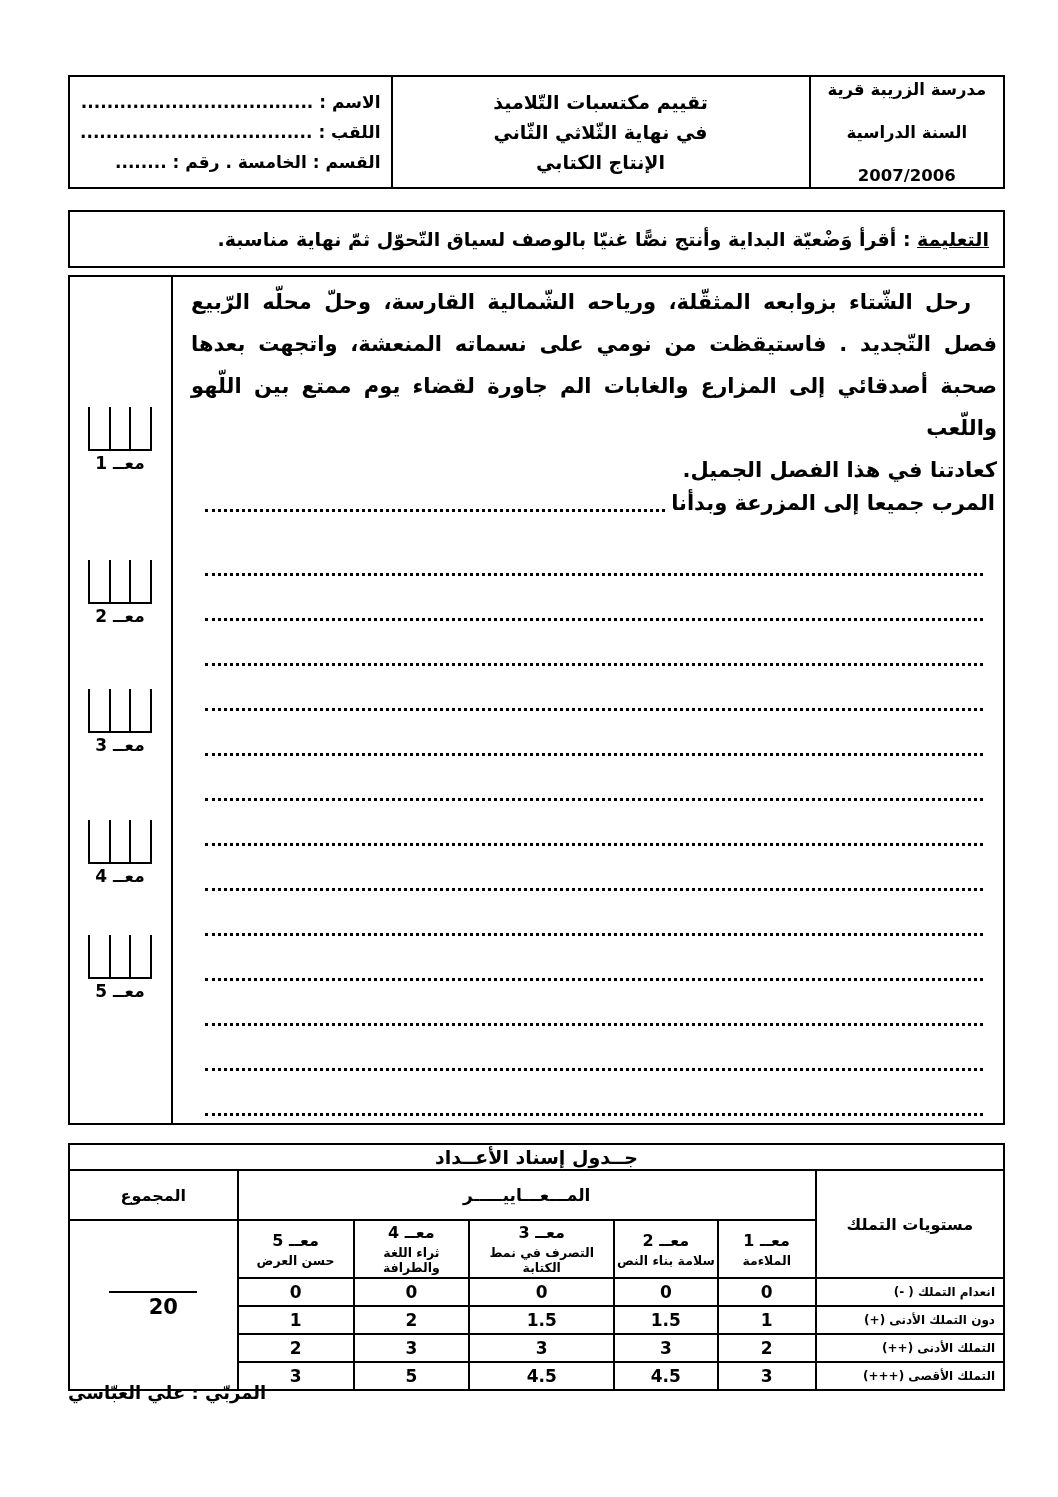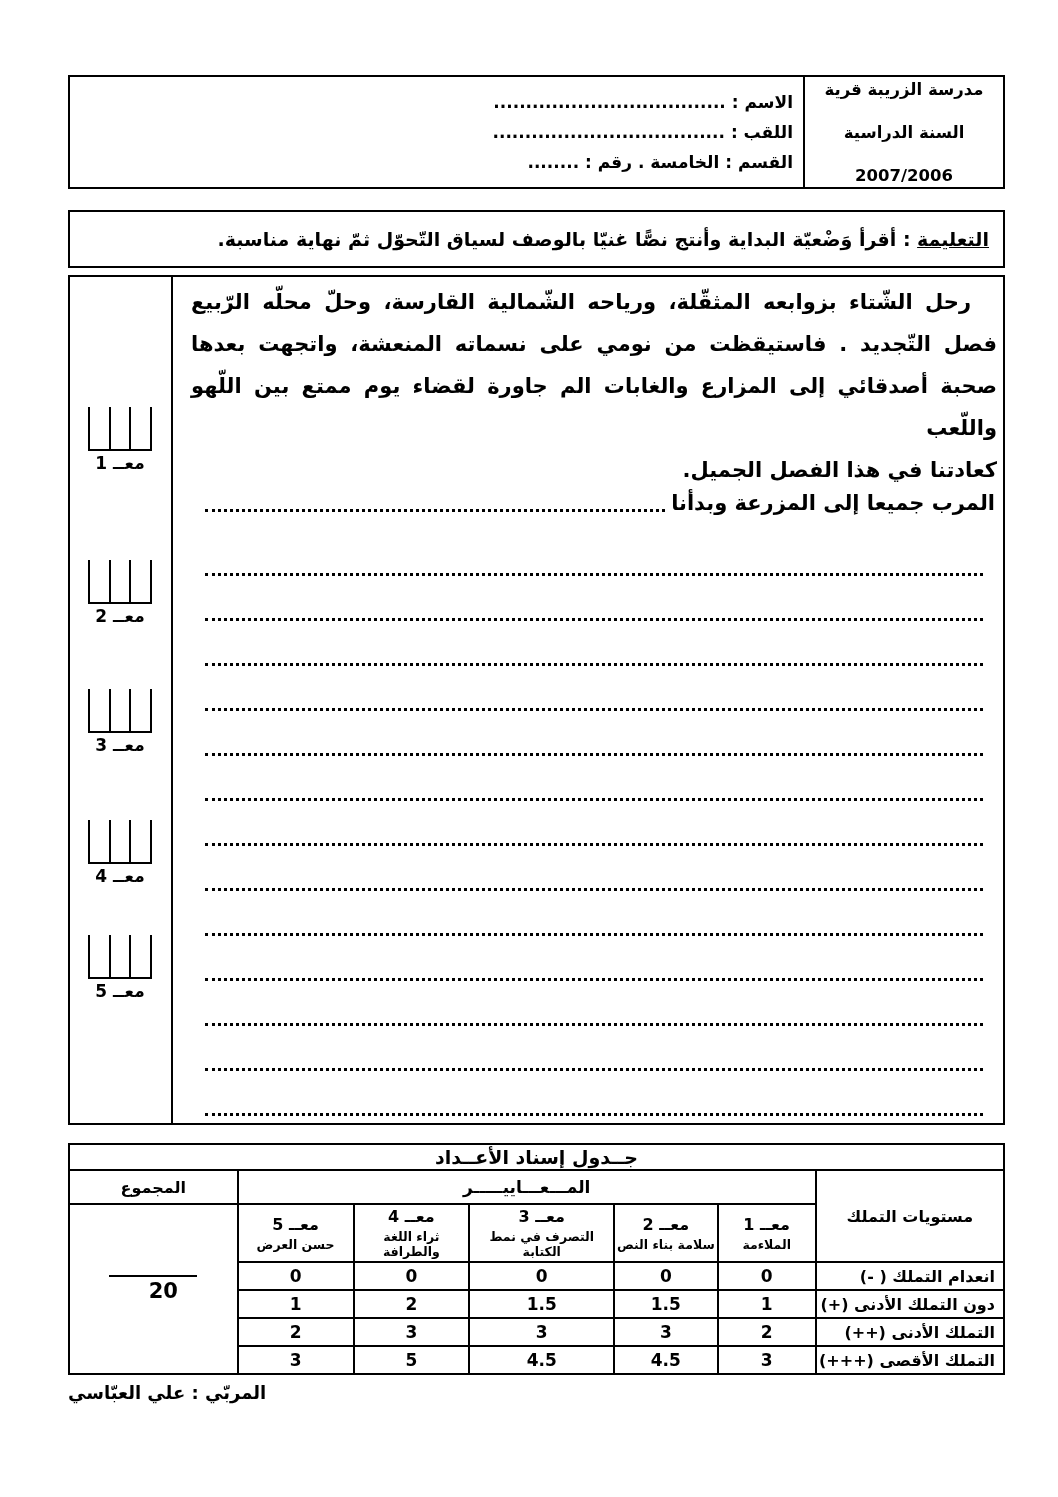"تقييم مكتسبات التّلاميذ" div.hdr-cell { html: none -> <div> <div>تقييم مكتسبات التّلاميذ</div> <div>في نهاية الثّلاثي الثّاني</div> <div>الإنتاج الكتابي</div> </div> }
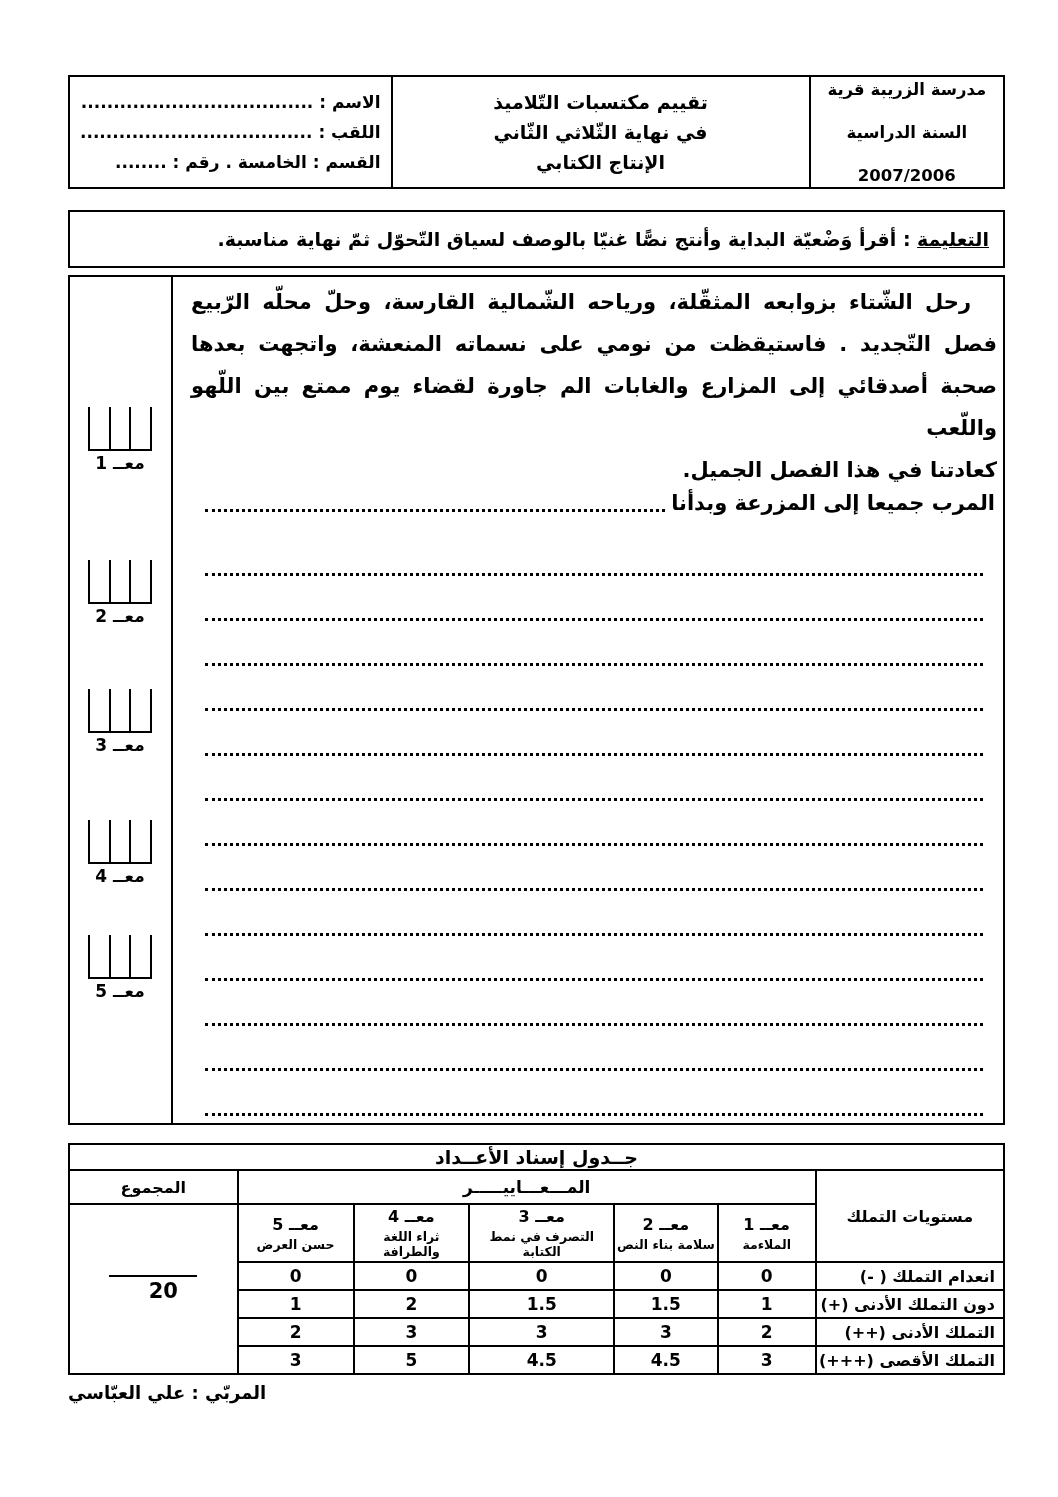"المجموع" .total-hd { height: 34px -> 50px }
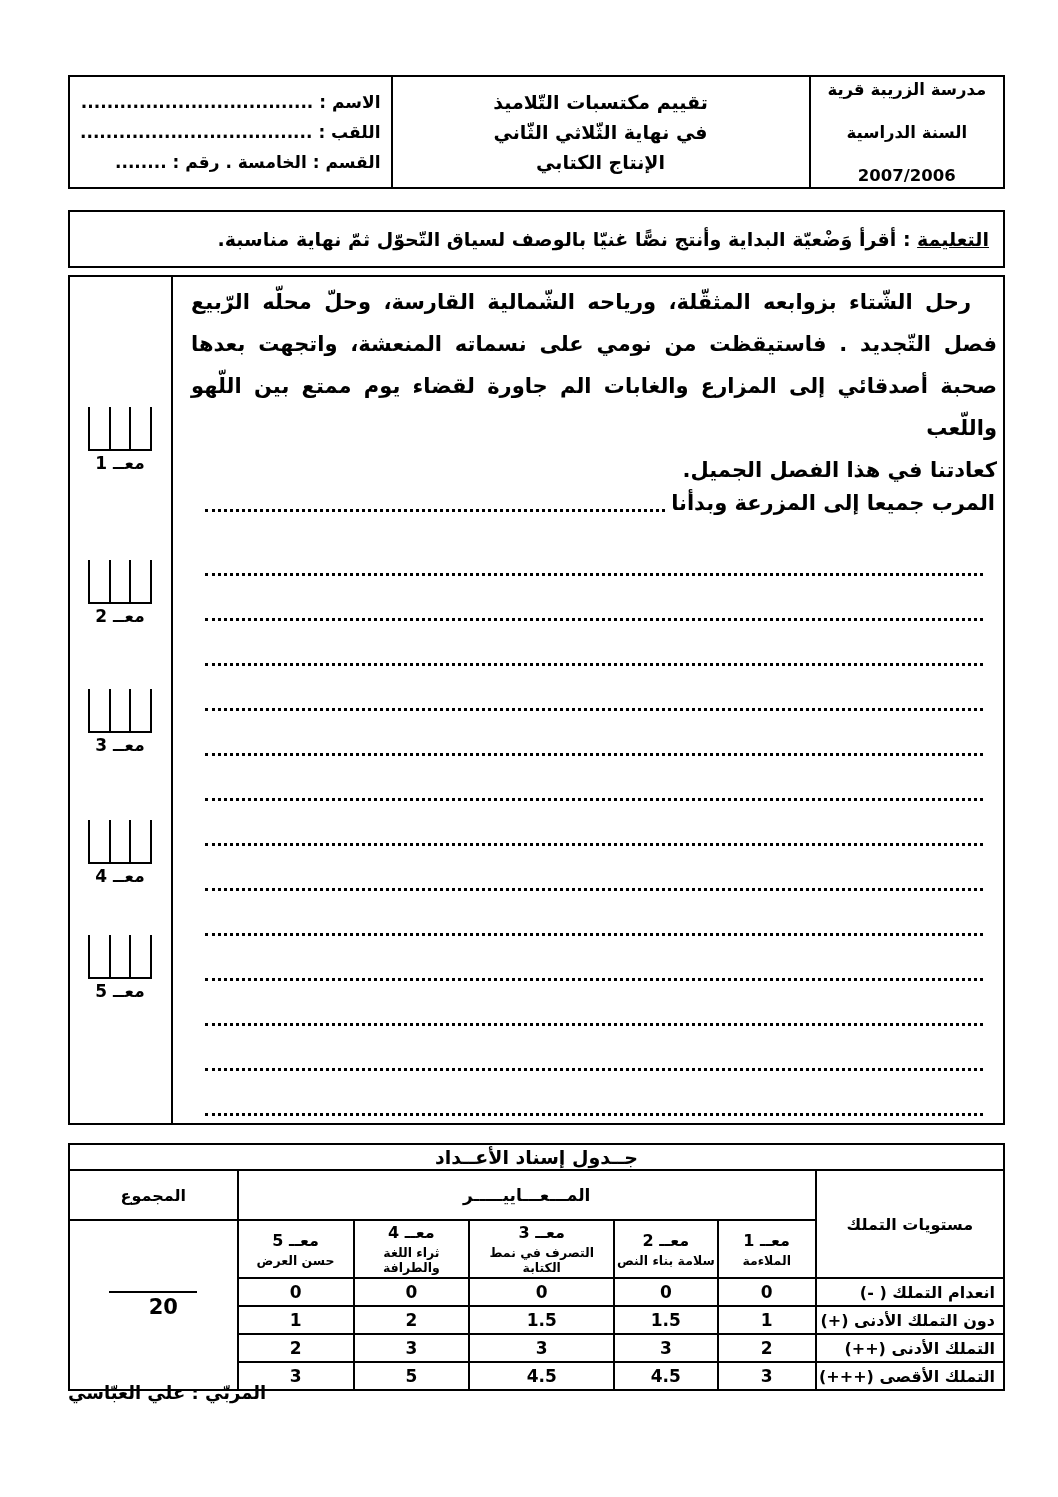"انعدام التملك ( -)" .level-name { font-size: 16px -> 12px }
